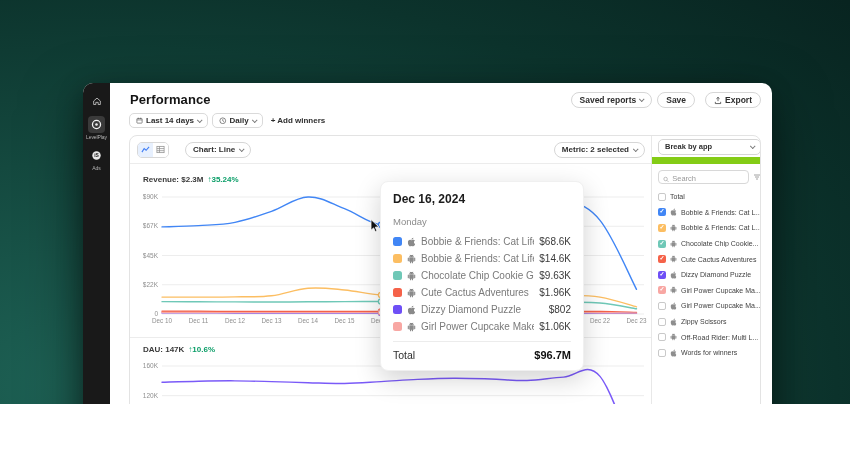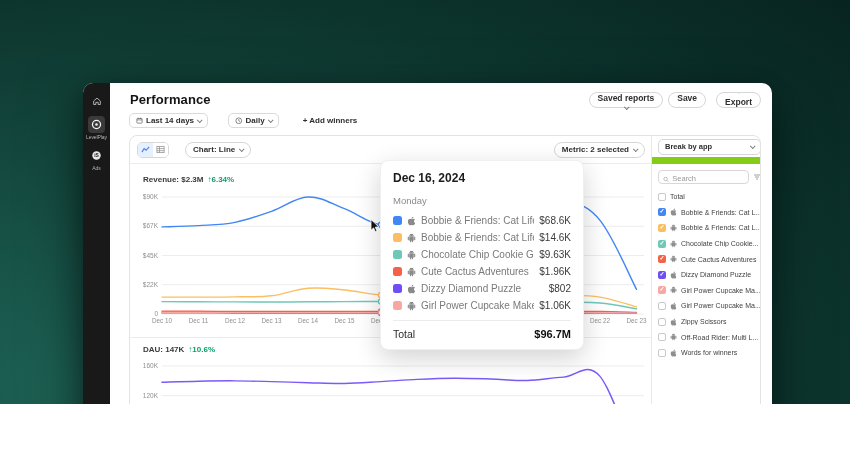"Saved reports" .btn { flex-direction: column -> none }
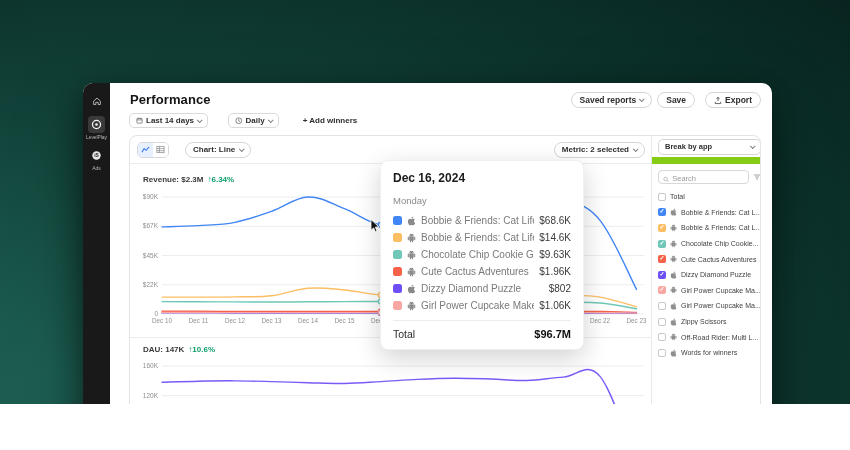"Last 14 days" .filters { gap: 20px -> 4px }
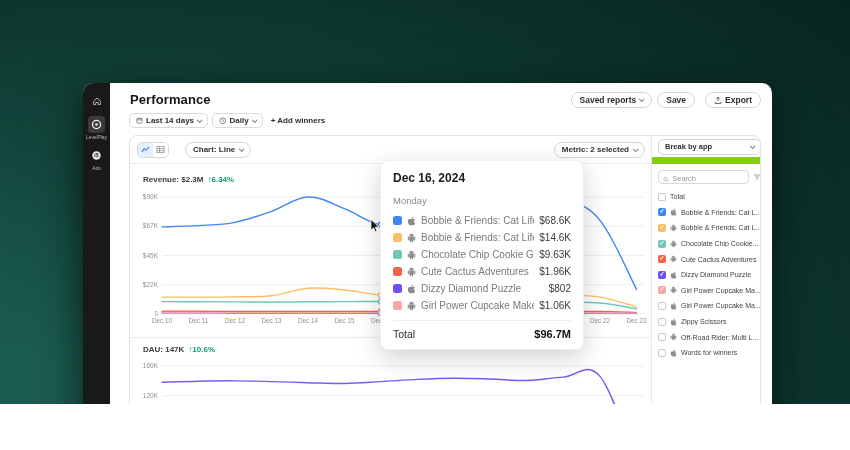"↑6.34%" span.delta { text: 6.34% -> 35.24% }
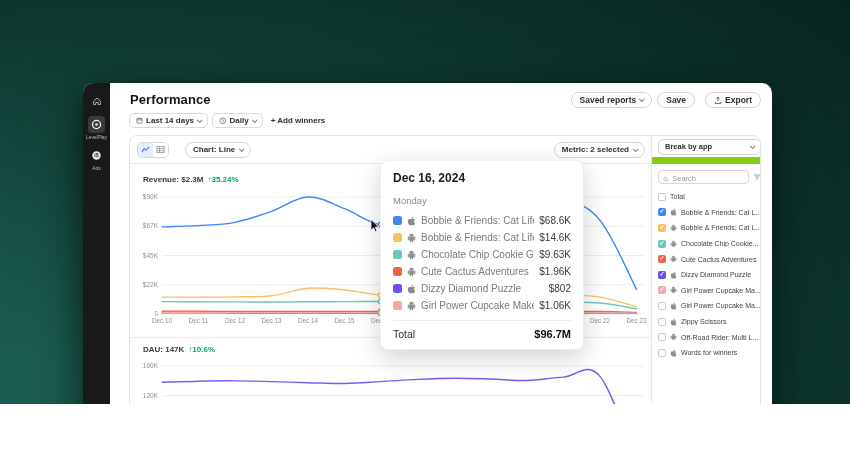"Dec 16, 2024" .tooltip { top: 160px -> 181px }
